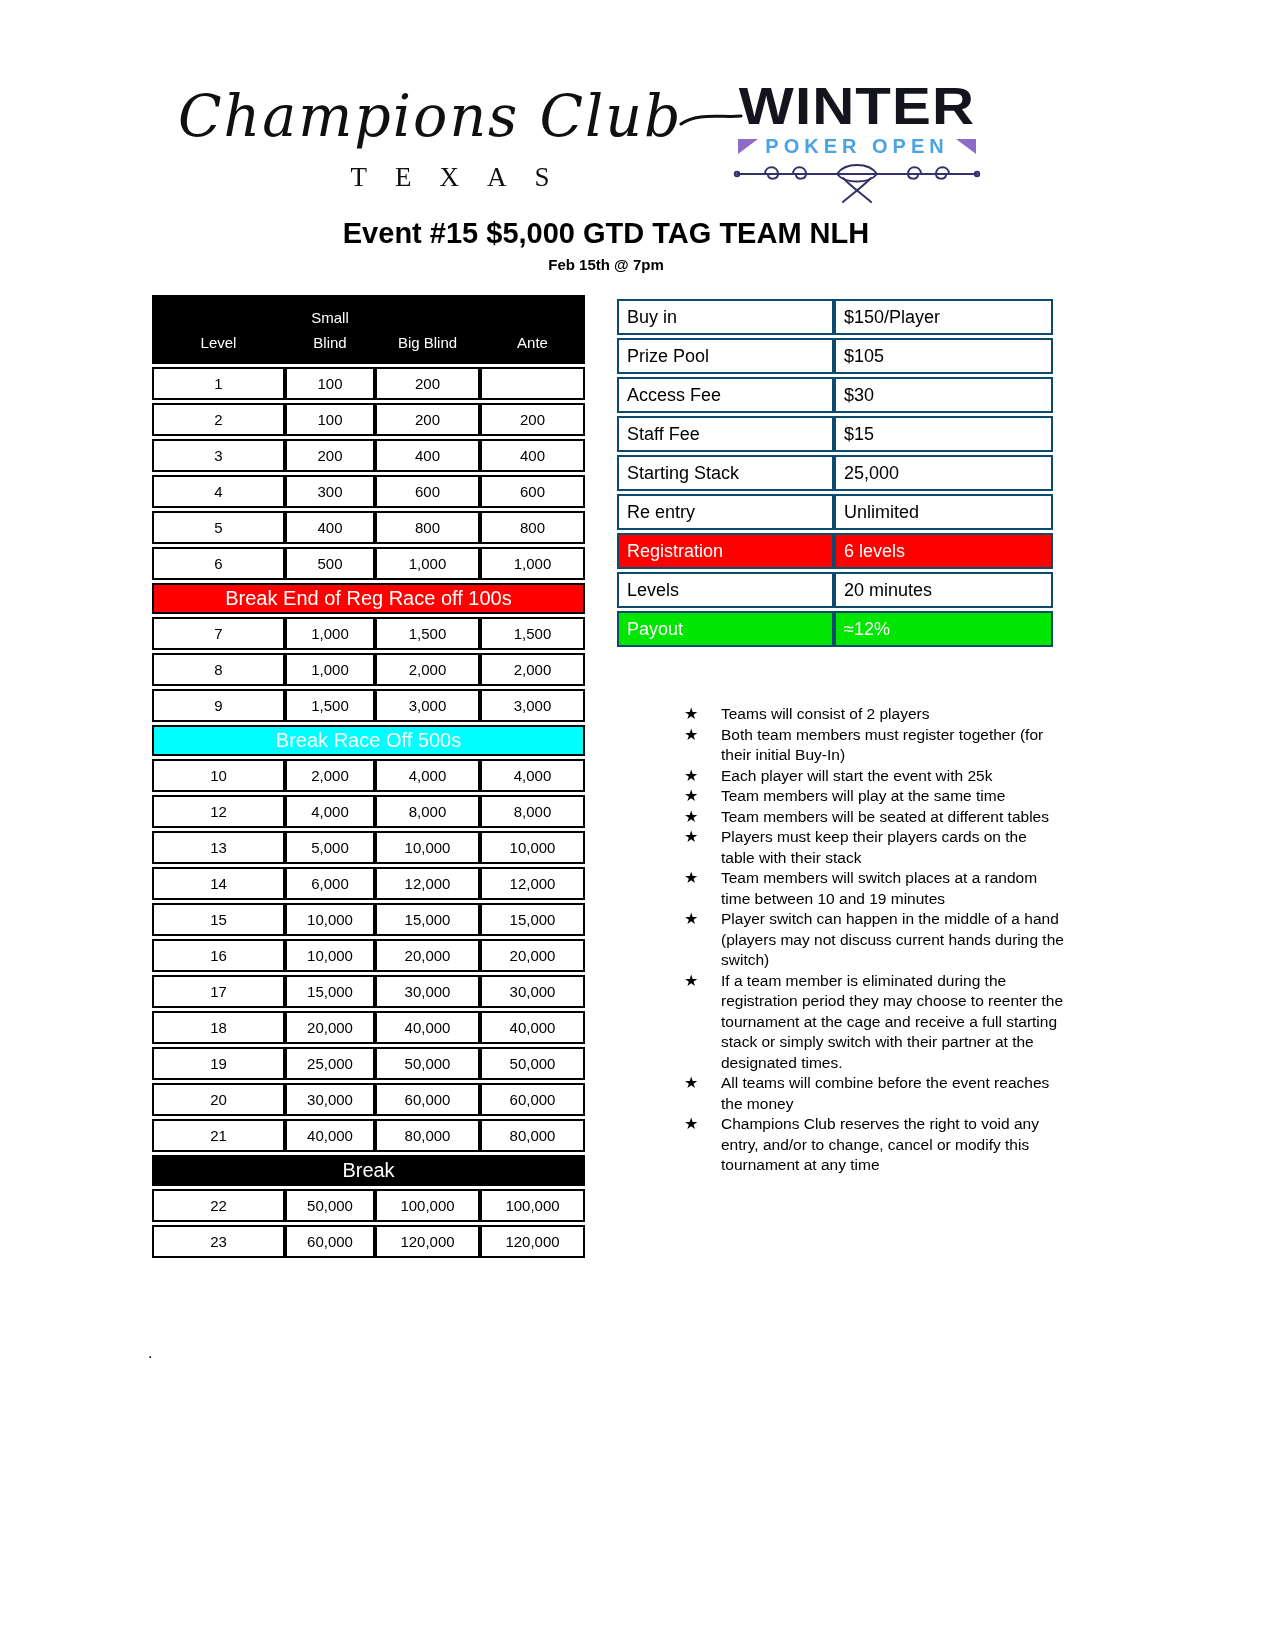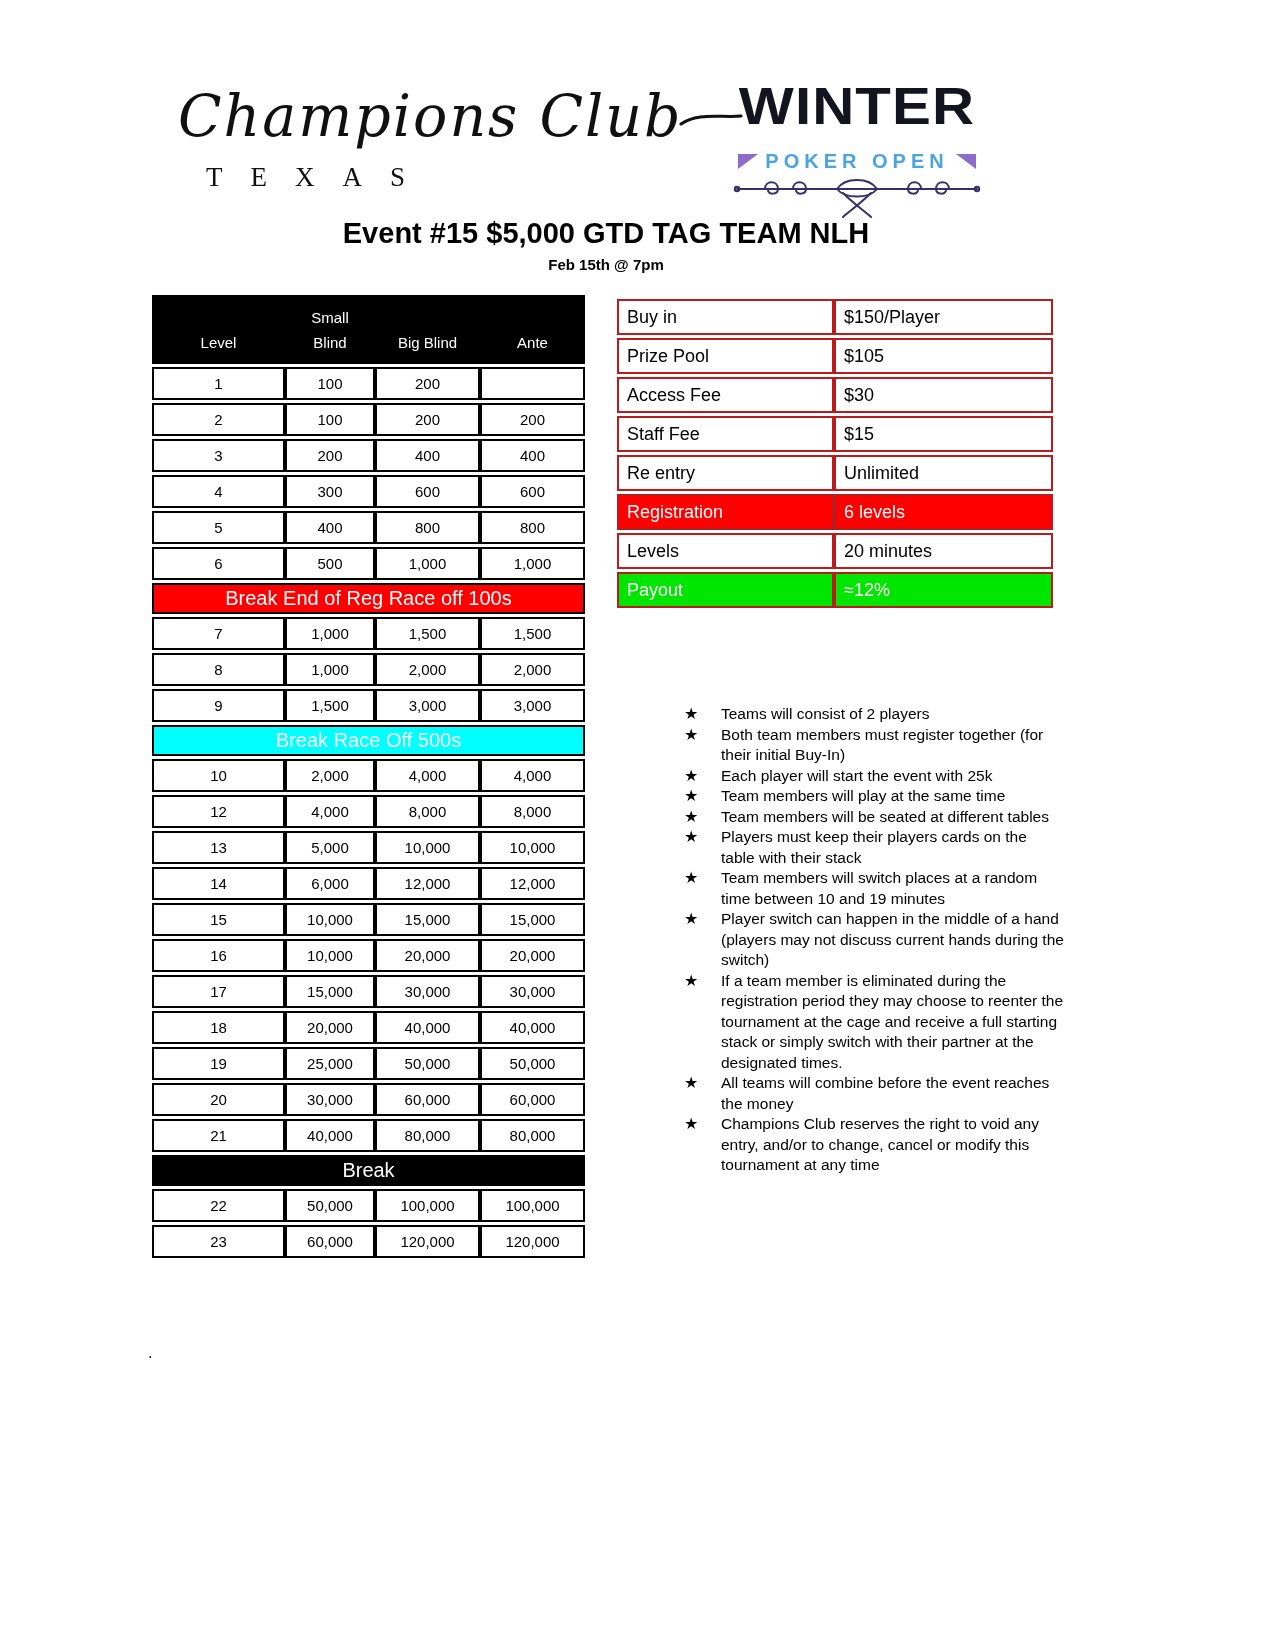"Champions Club" #champions { text-align: none -> center }
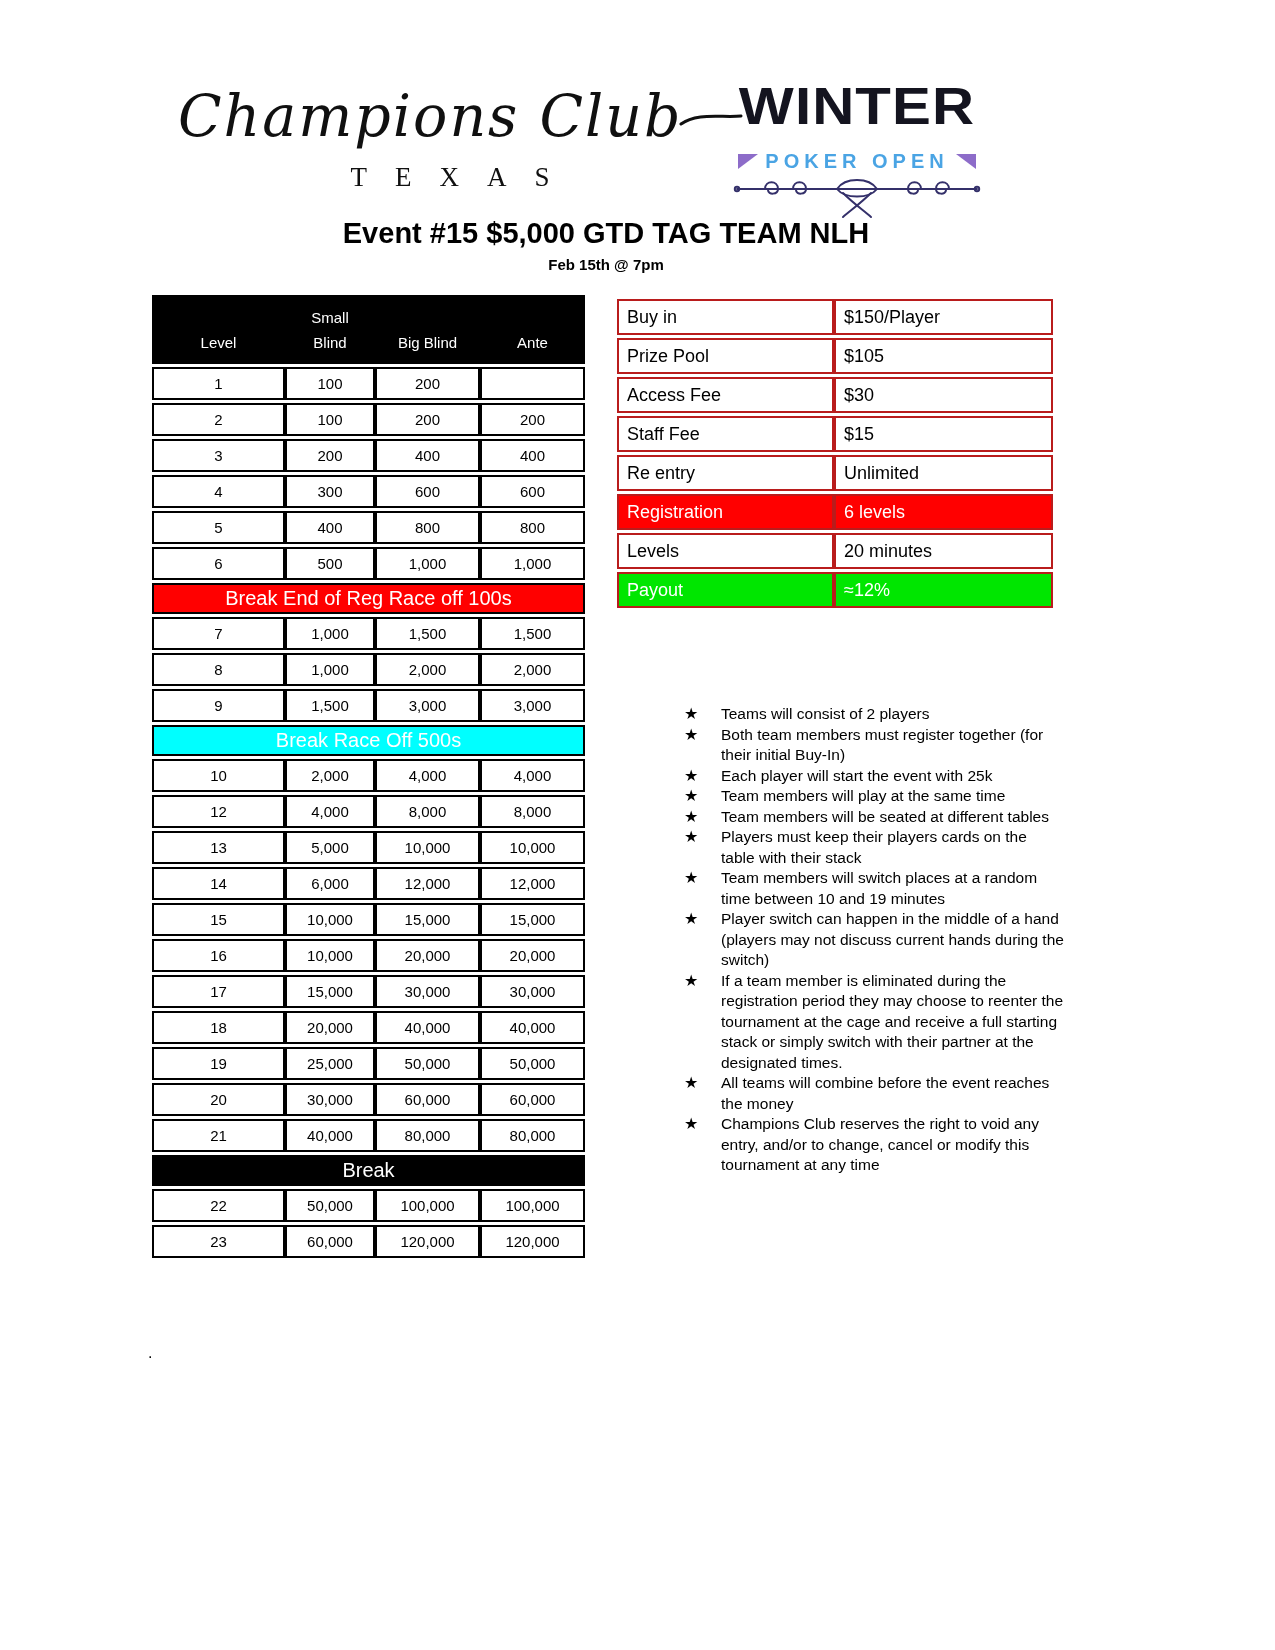"POKER OPEN" .poker-open-row { margin-top: 18px -> 3px }
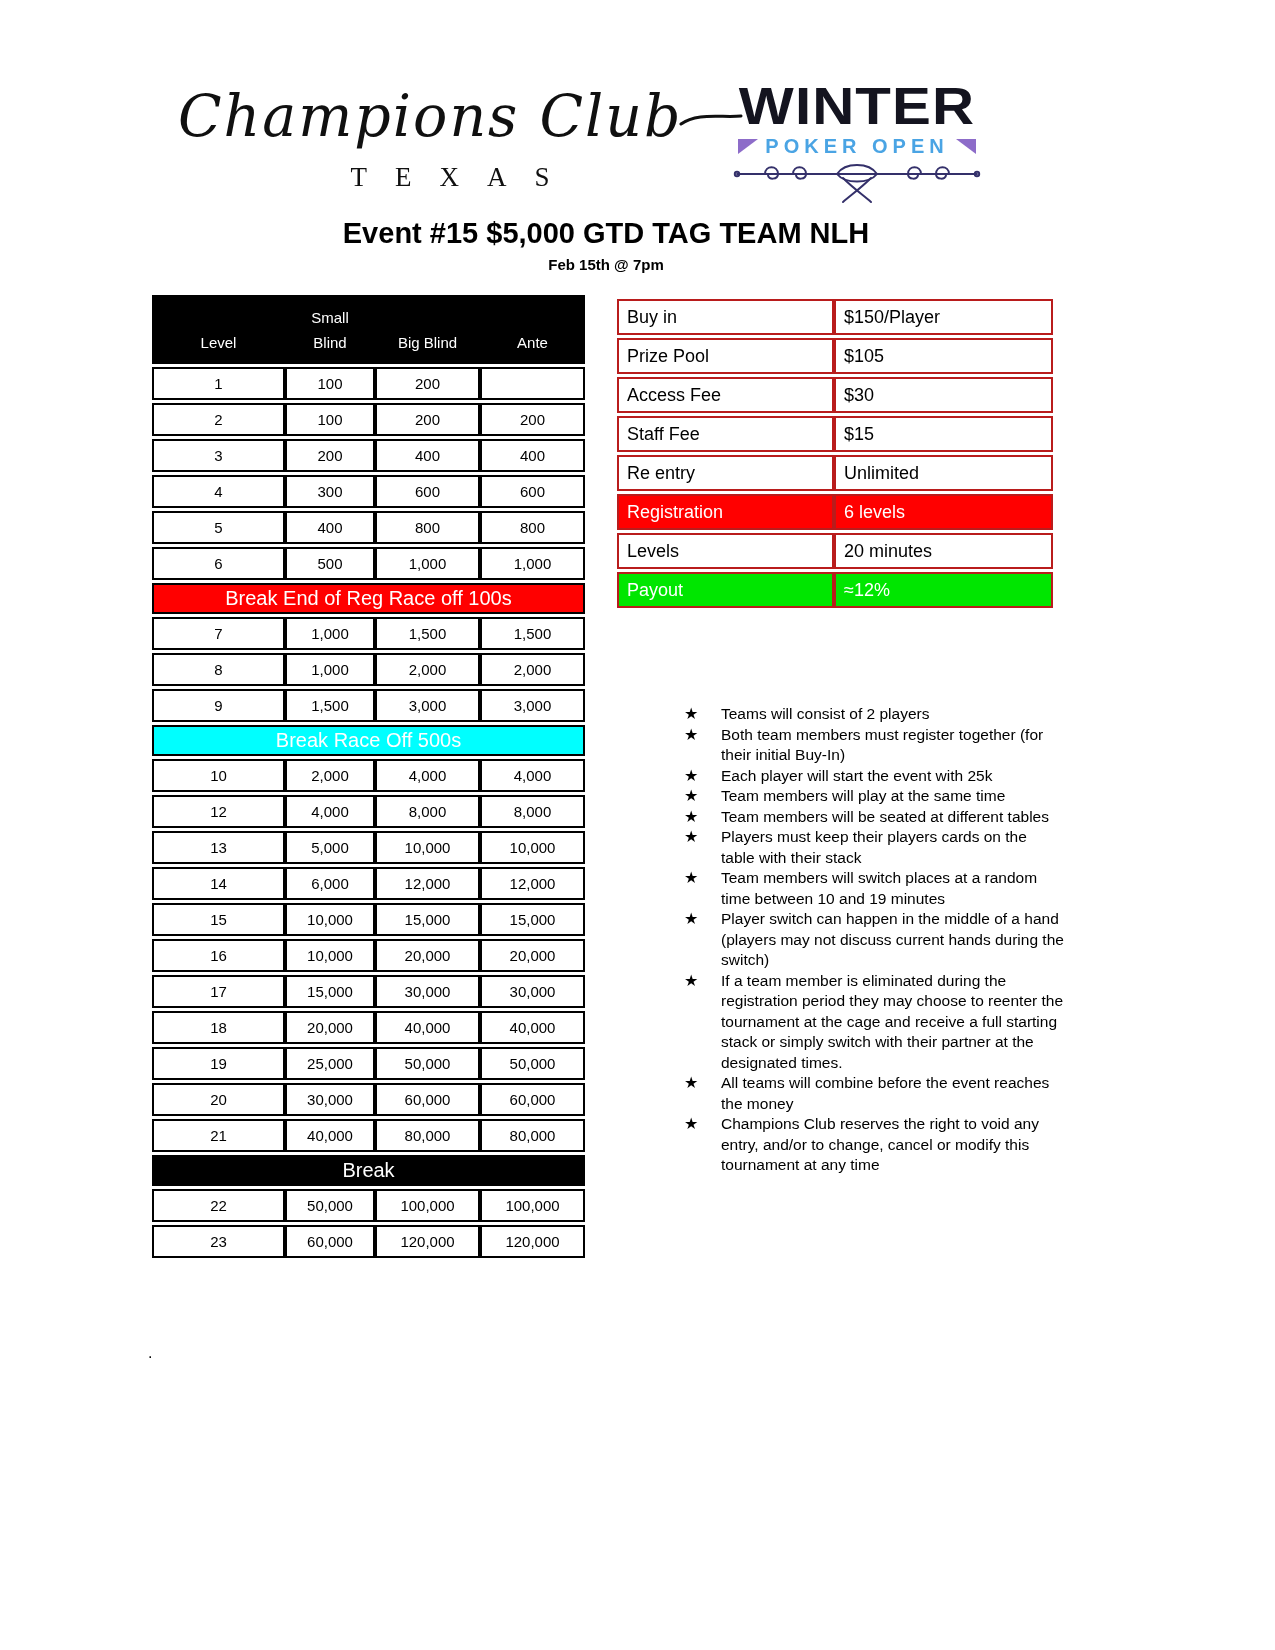"Buy in" #info td { border: 2px solid #b91c1c -> 2px solid #0c4a6e }
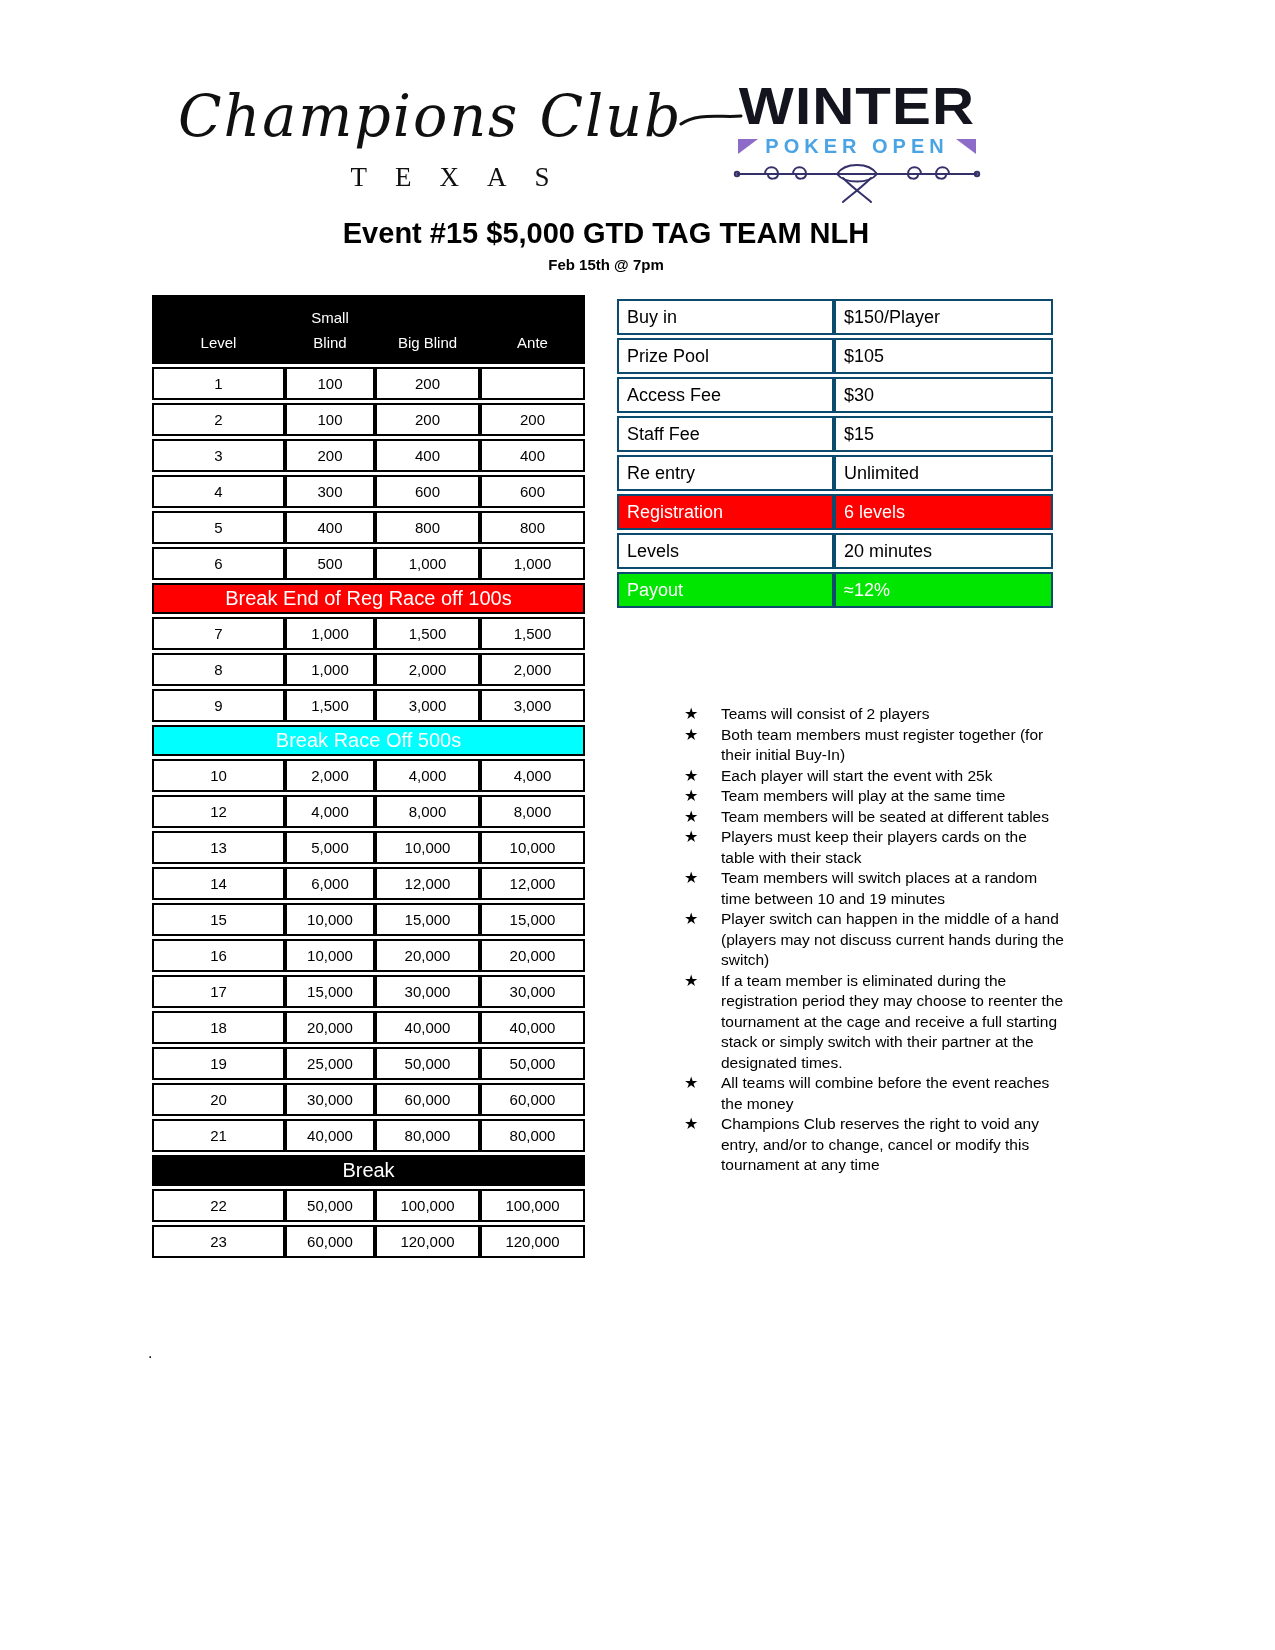"Starting Stack" tr.info-normal { html: none -> <tr> <td>Starting Stack</td> <td>25,000</td> </tr> }
